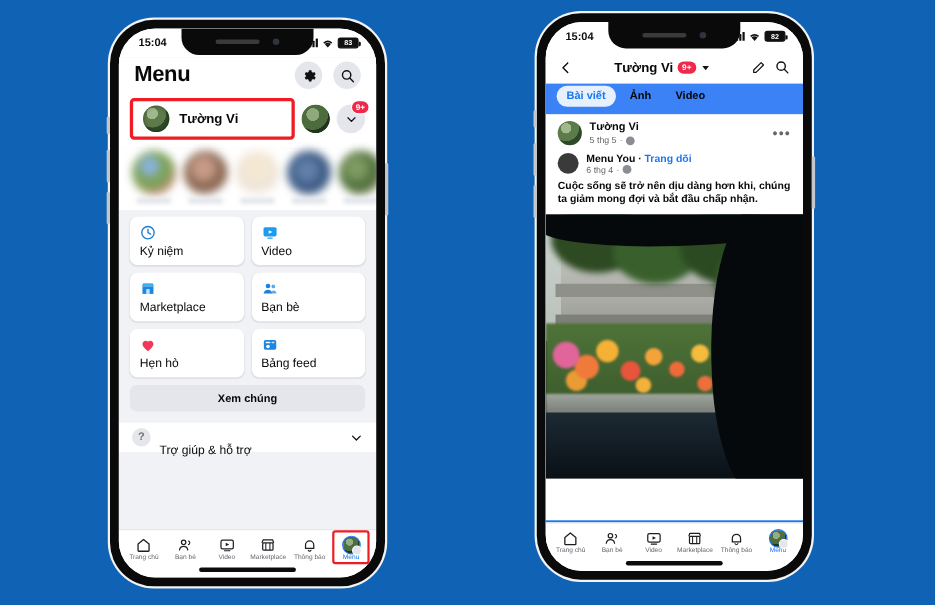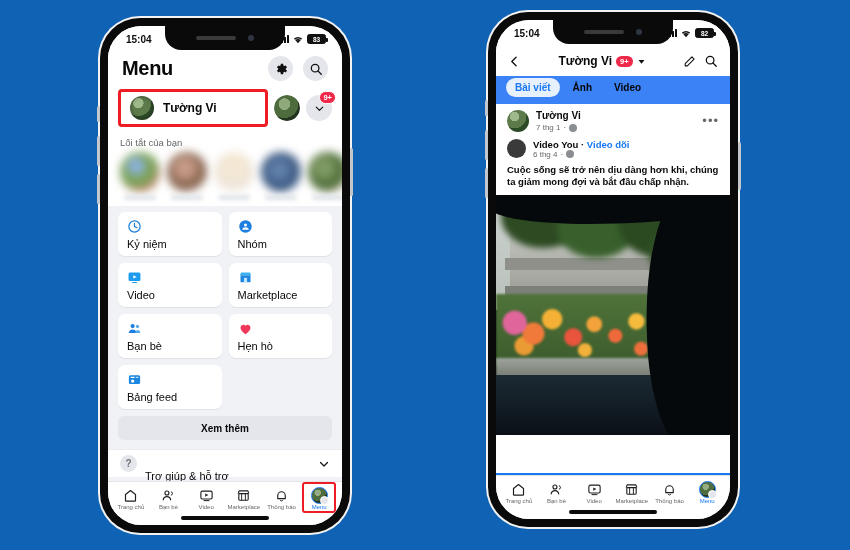"7 thg 1" span { text: 7 thg 1 -> 5 thg 5 }
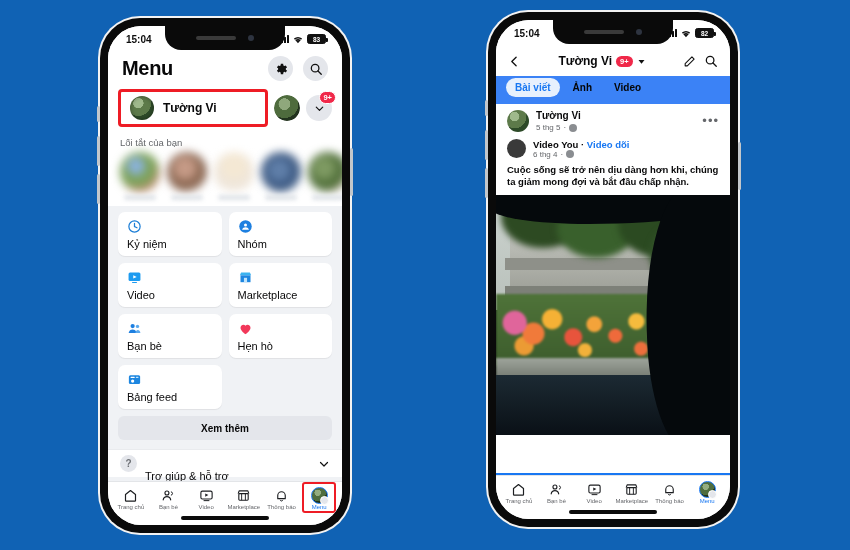"Lối tắt của bạn" div.sec-label { html: <div>Lối tắt của bạn</div> -> none }
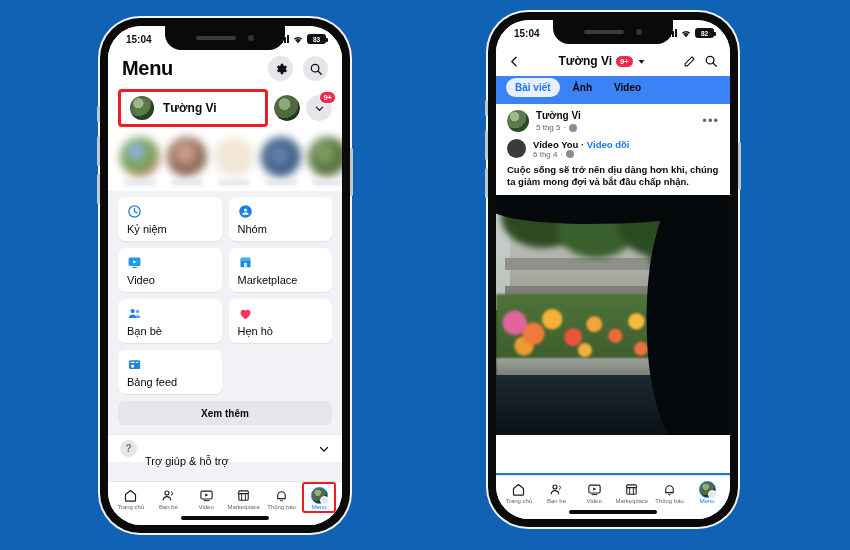"Video You" span { text: Video -> Menu }
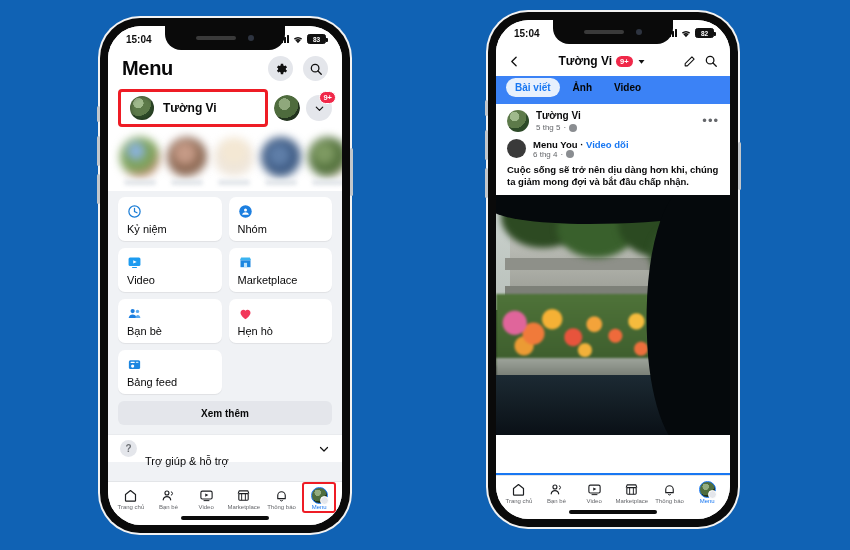"Video dõi" span.follow { text: Video -> Trang }
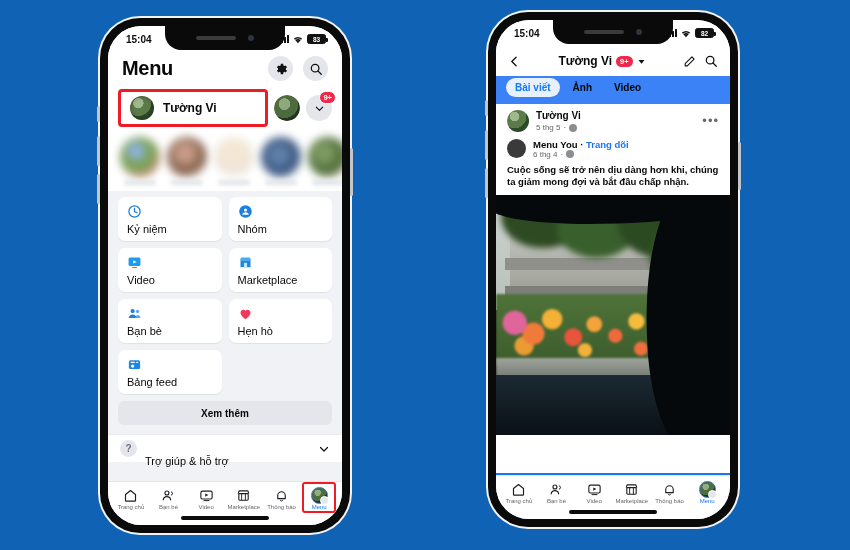"Nhóm" div.tile { html: <div> <svg> <circle></circle> <circle></circle> <path></path> </svg> <div>Nhóm</div> </div> -> none }
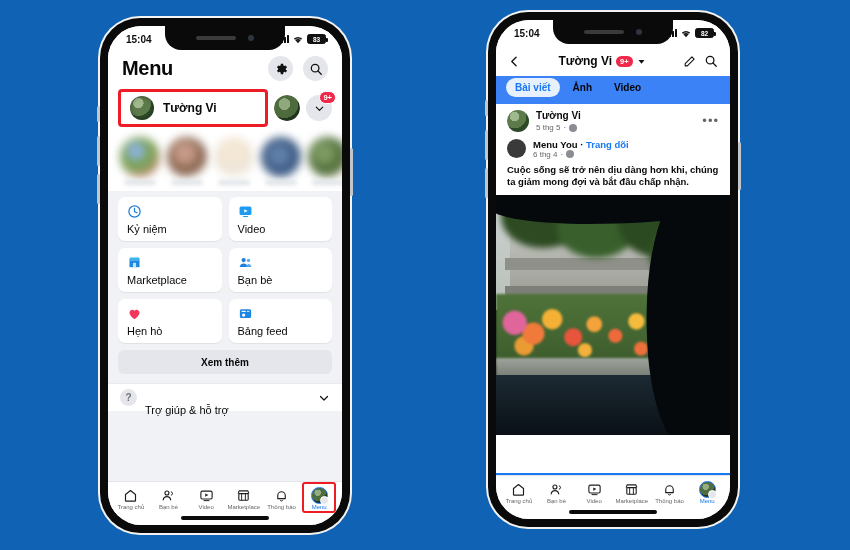"Xem thêm" div.more-btn { text: thêm -> chúng }
